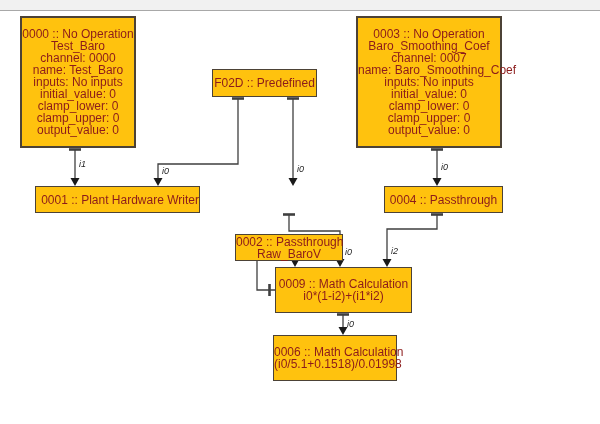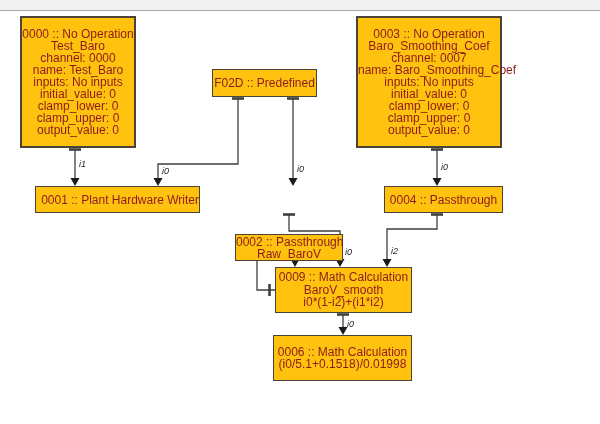"BaroV_smooth" span.ln { html: <span>BaroV_smooth</span> -> none }
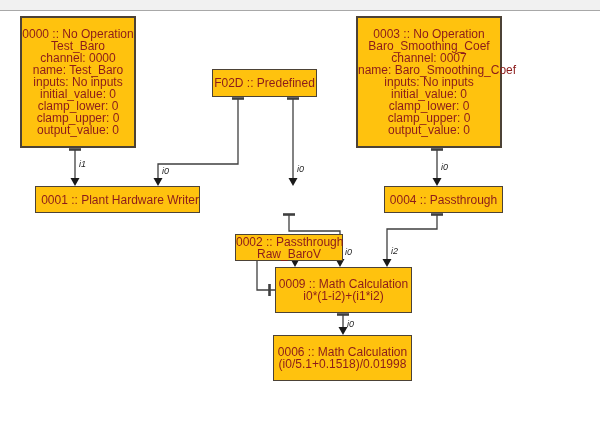"0006 :: Math Calculation" div.node { width: 139px -> 124px }
